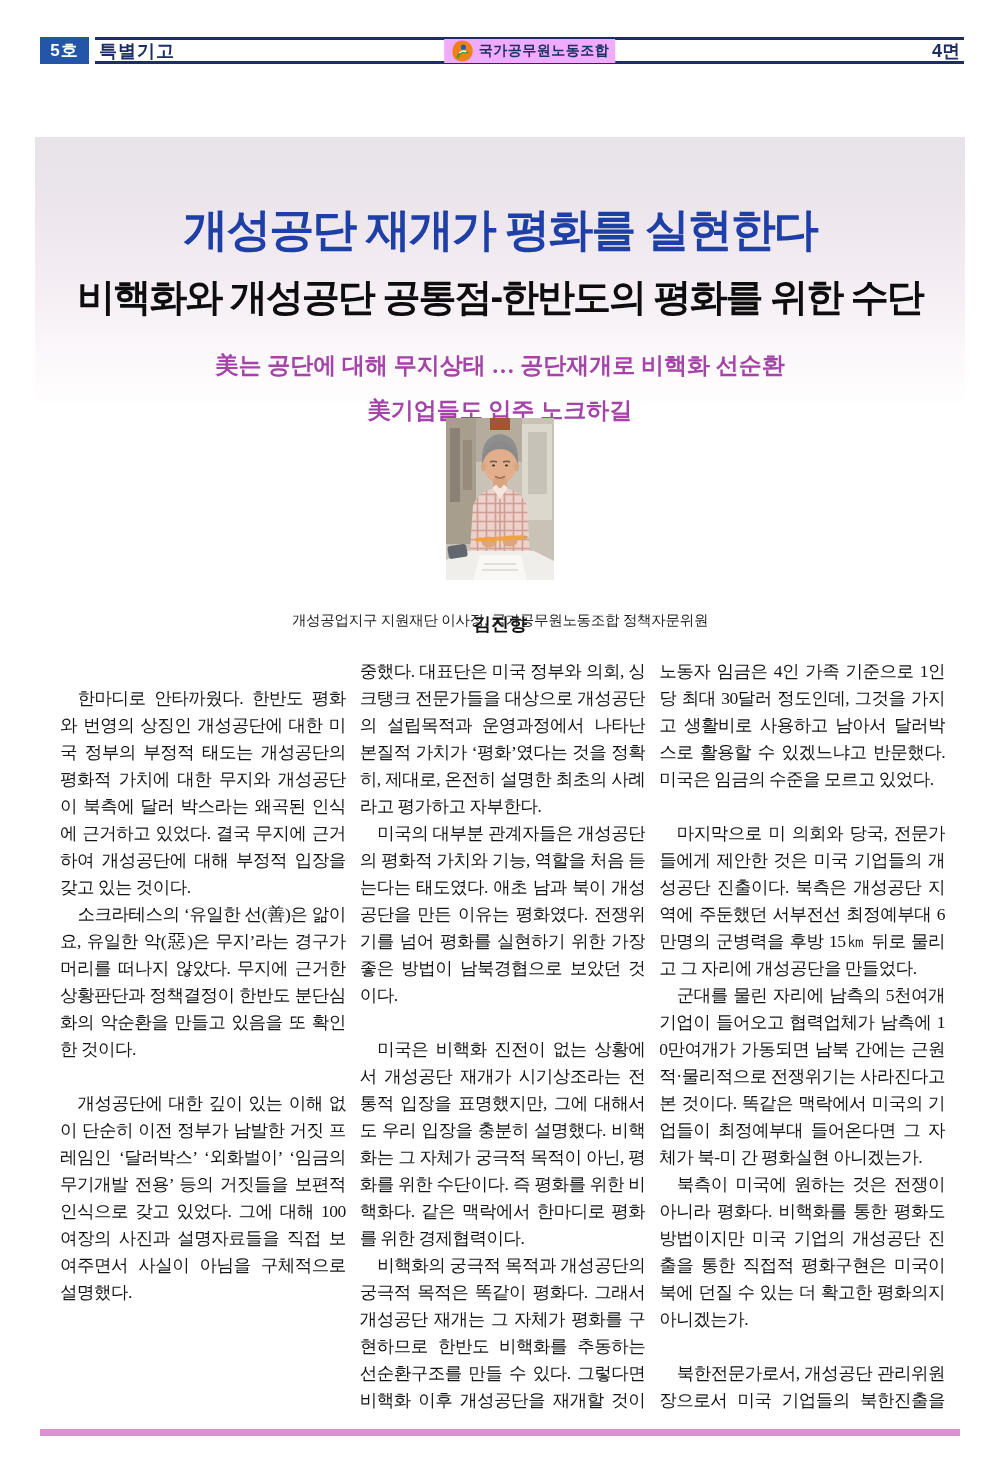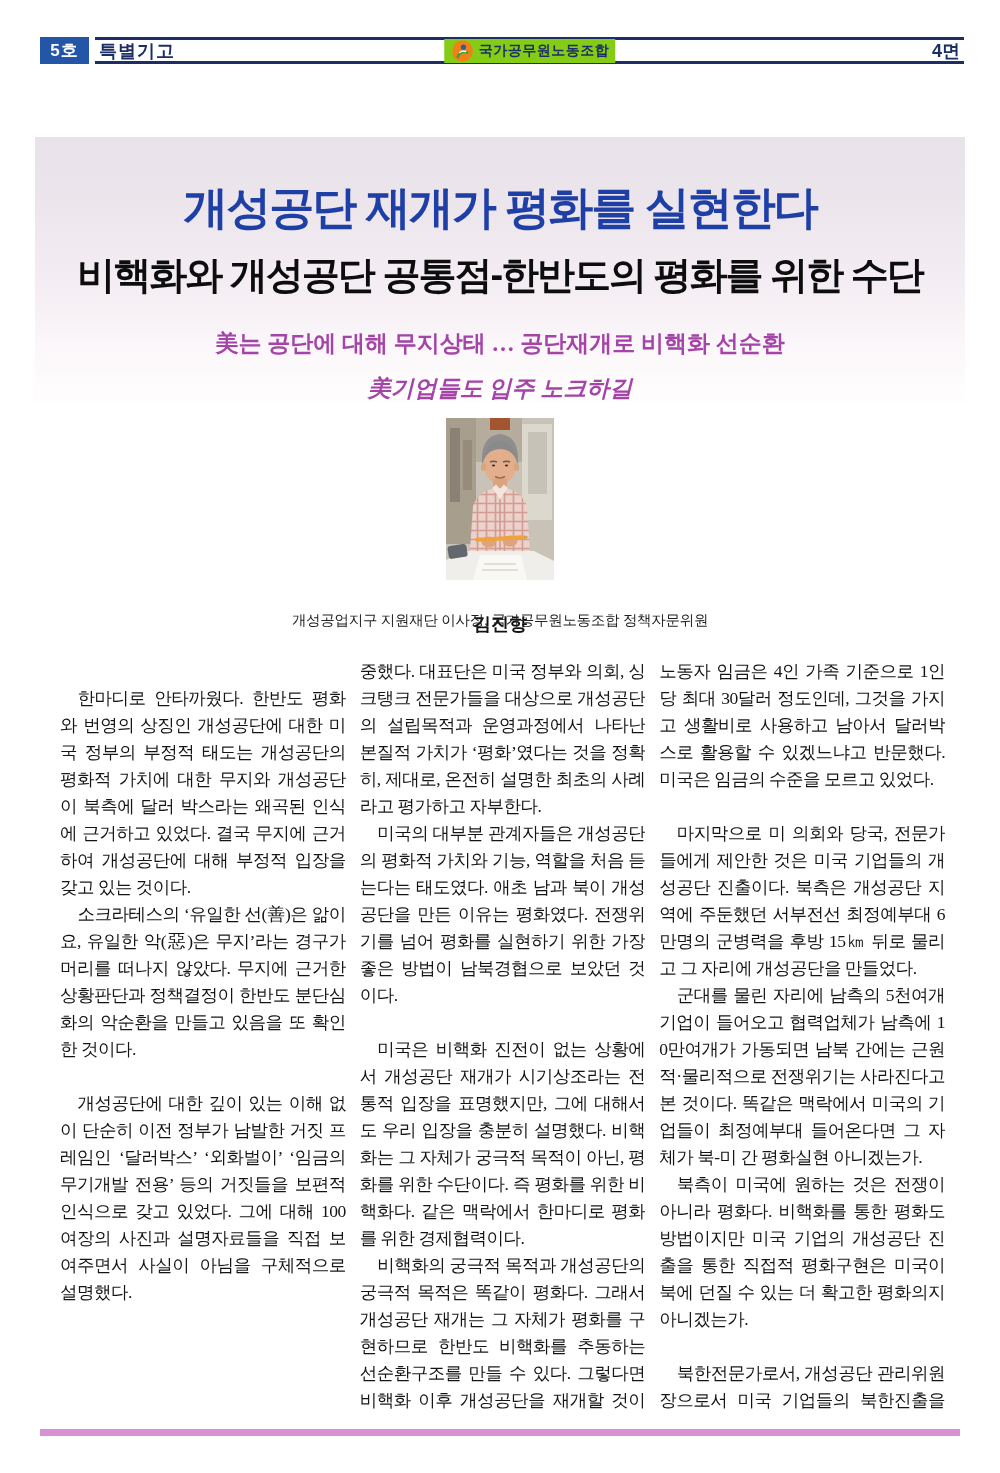"국가공무원노동조합" .logo { background: #84cc16 -> #f0abfc }
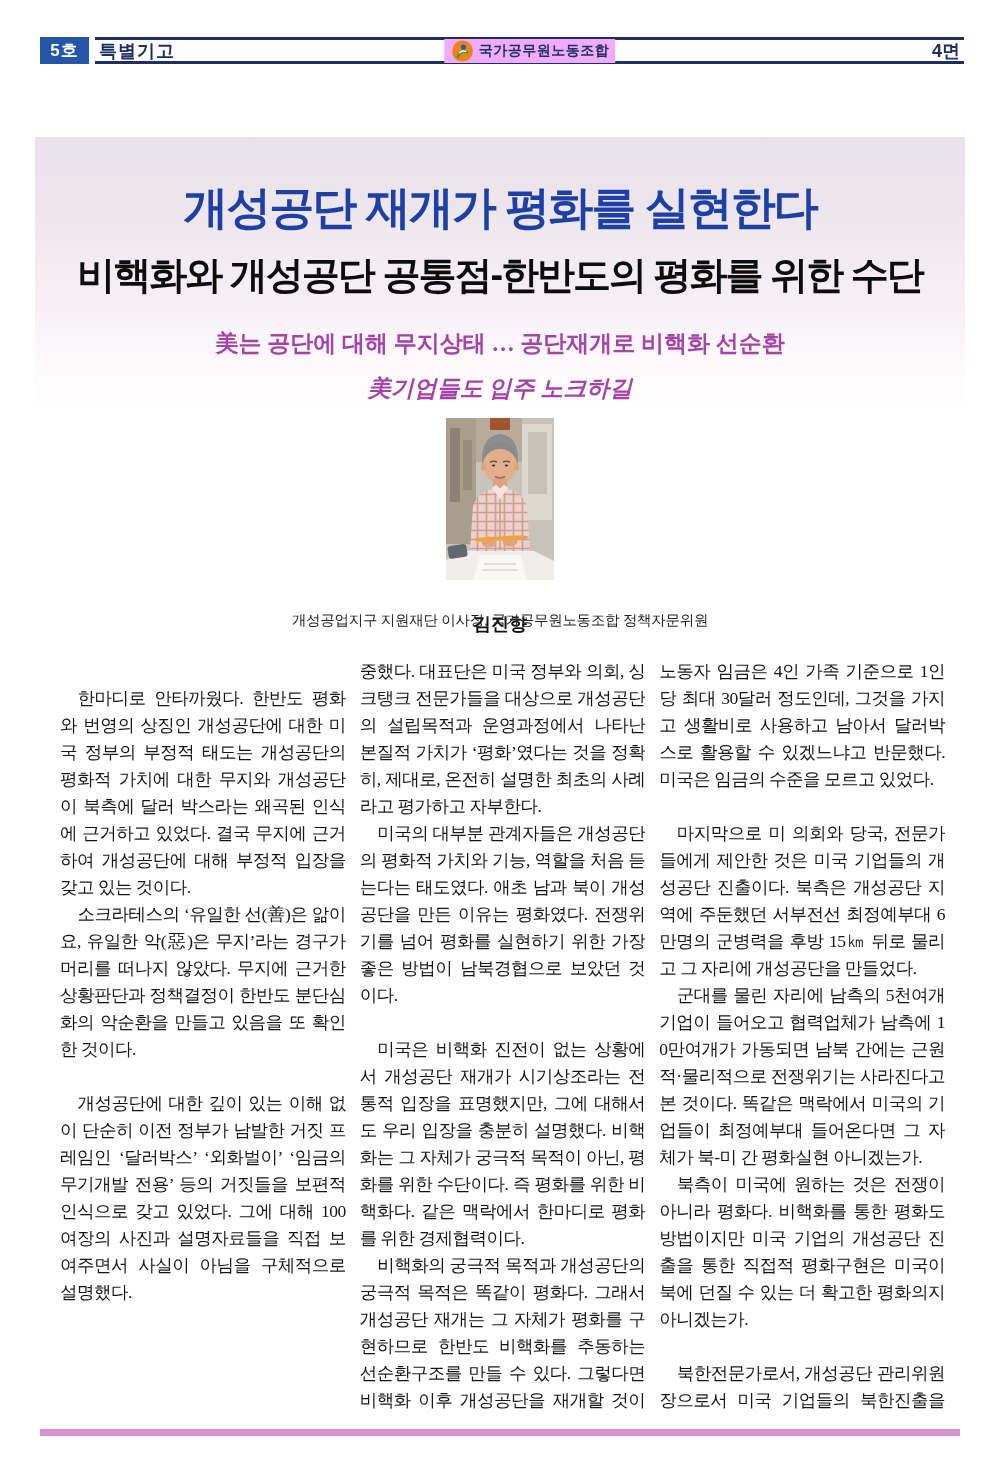"개성공단 재개가 평화를 실현한다" .hero { padding-top: 41px -> 63px }
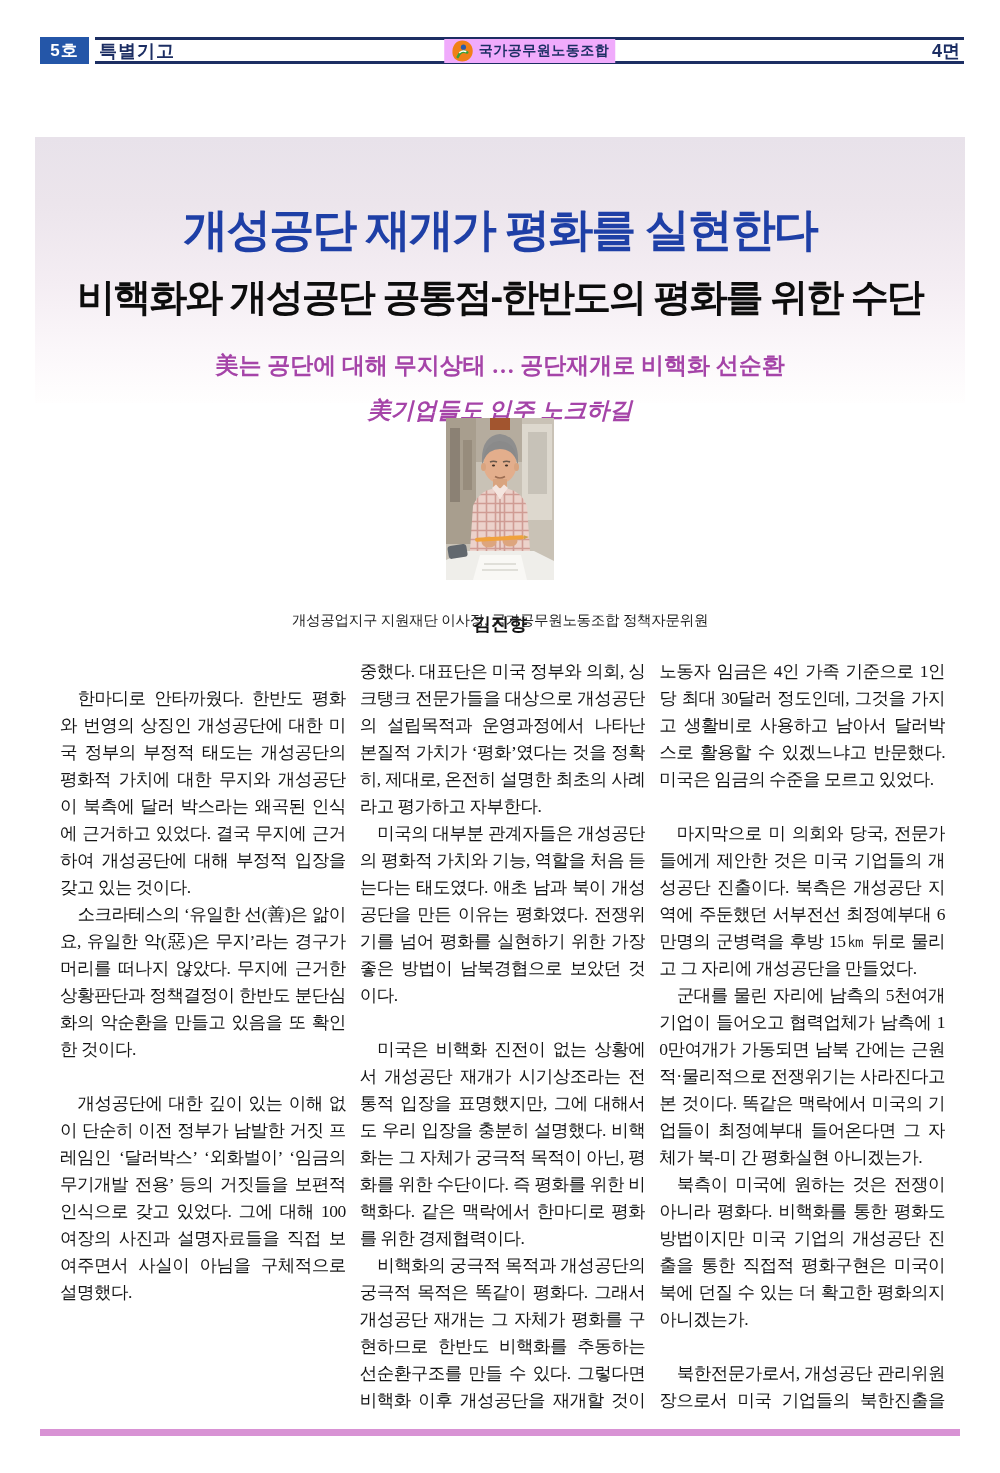"美기업들도 입주 노크하길" .deck2 { font-style: italic -> none }
